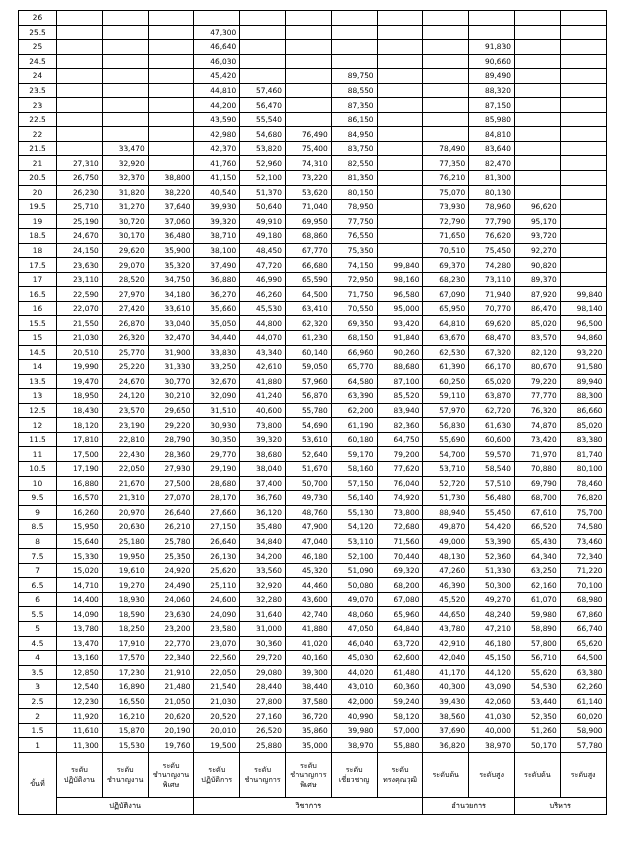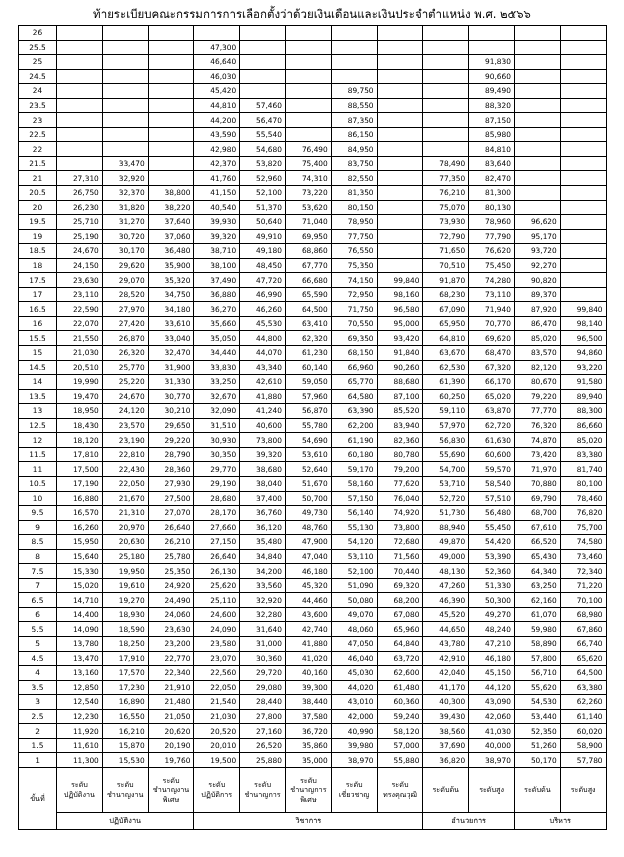"ท้ายระเบียบคณะกรรมการการเลือกตั้งว่าด้วย" div.title-line2 { html: <div>ท้ายระเบียบคณะกรรมการการเลือกตั้งว่าด้วยเงินเดือนและเงินประจำตำแหน่ง พ.ศ. ๒๕๖๖</div> -> none }
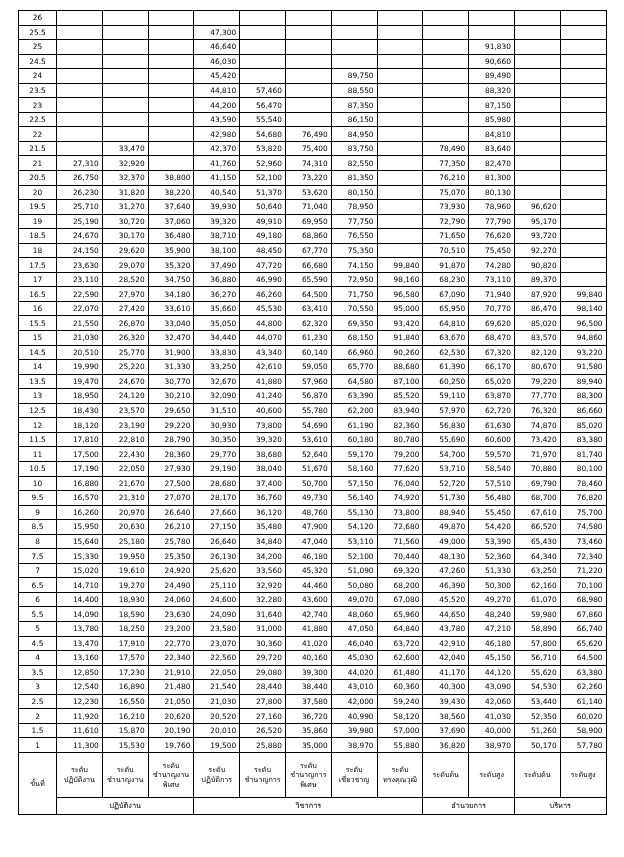"91,870" td { text: 91,870 -> 69,370 }
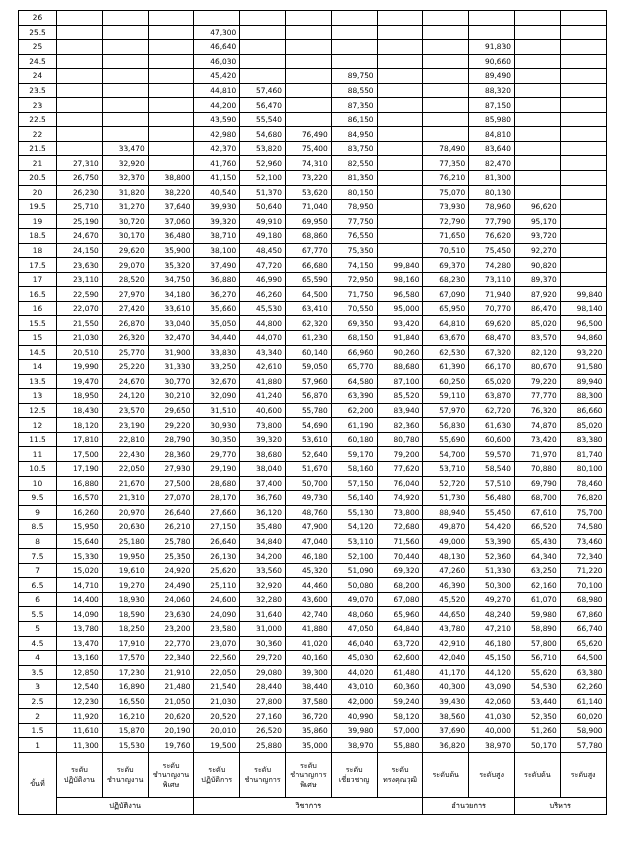"80,780" td { text: 80,780 -> 64,750 }
